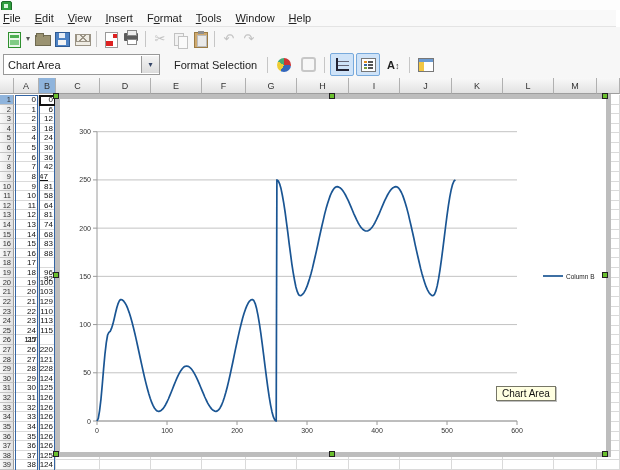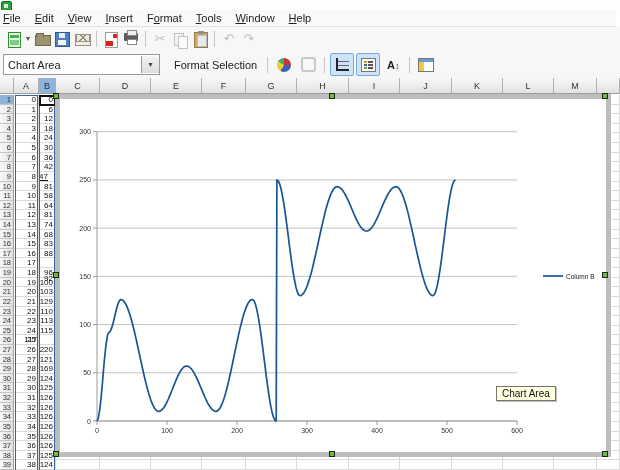"169" div.cellv { text: 169 -> 228 }
